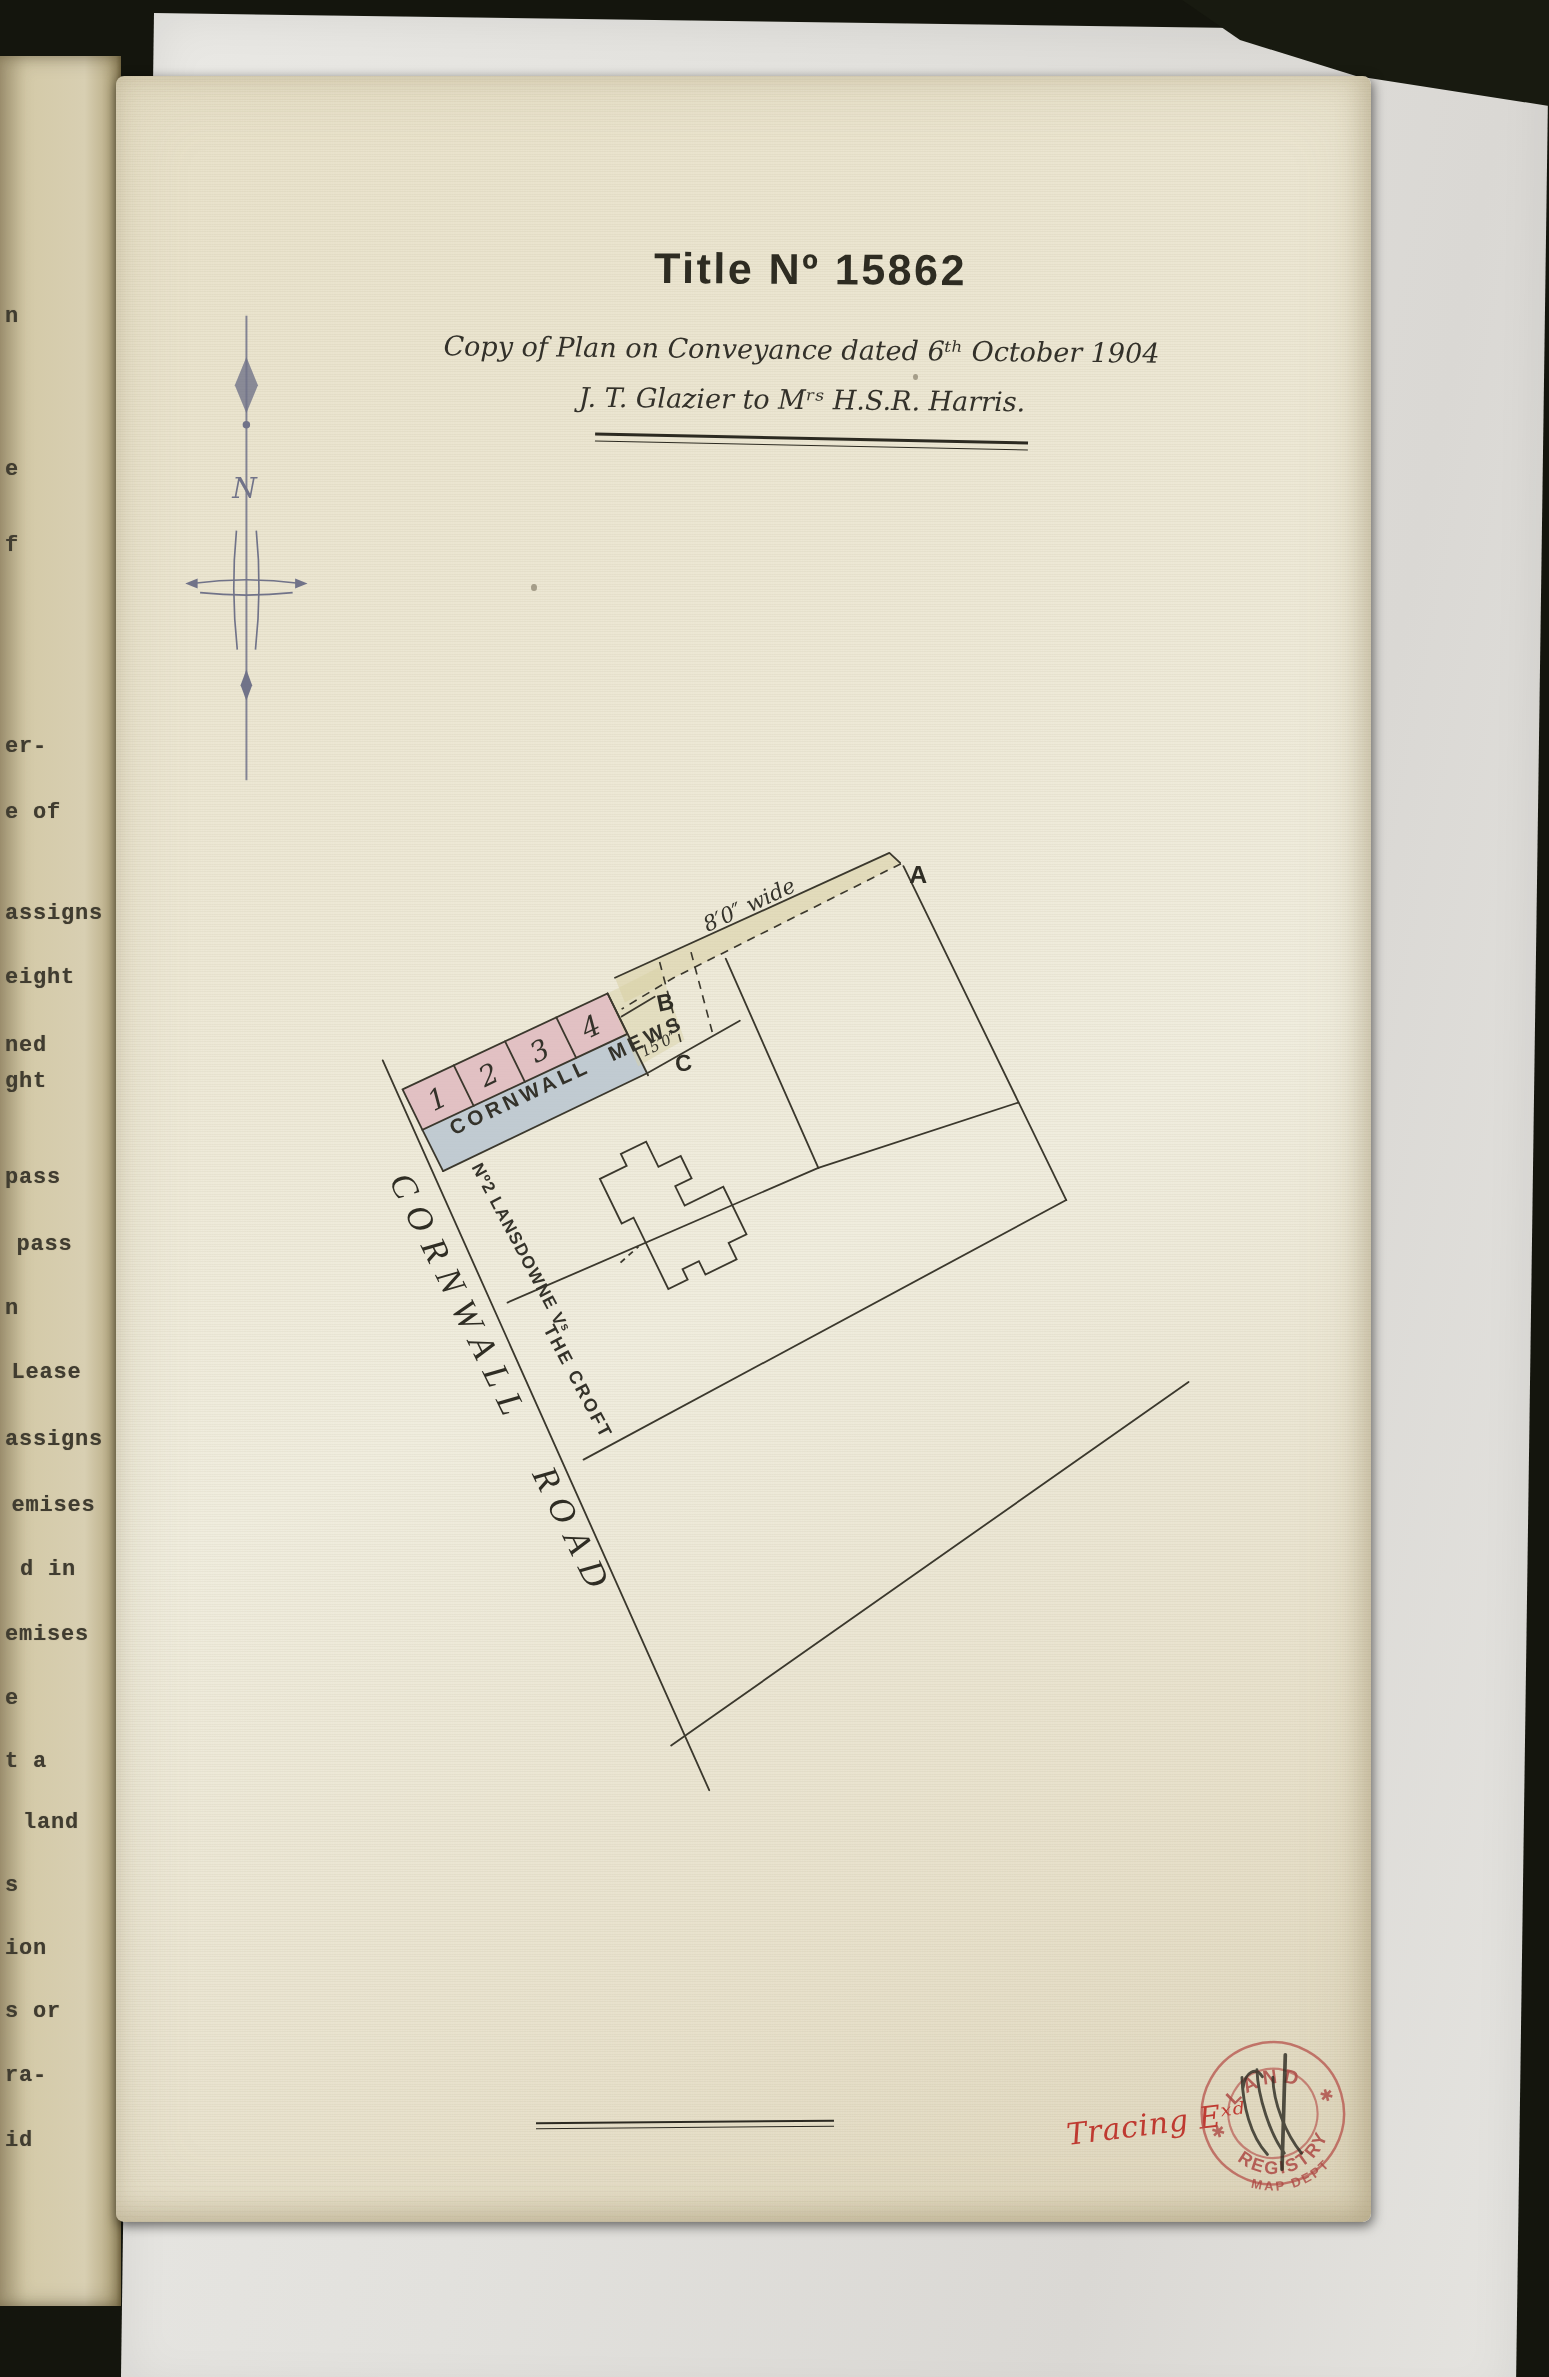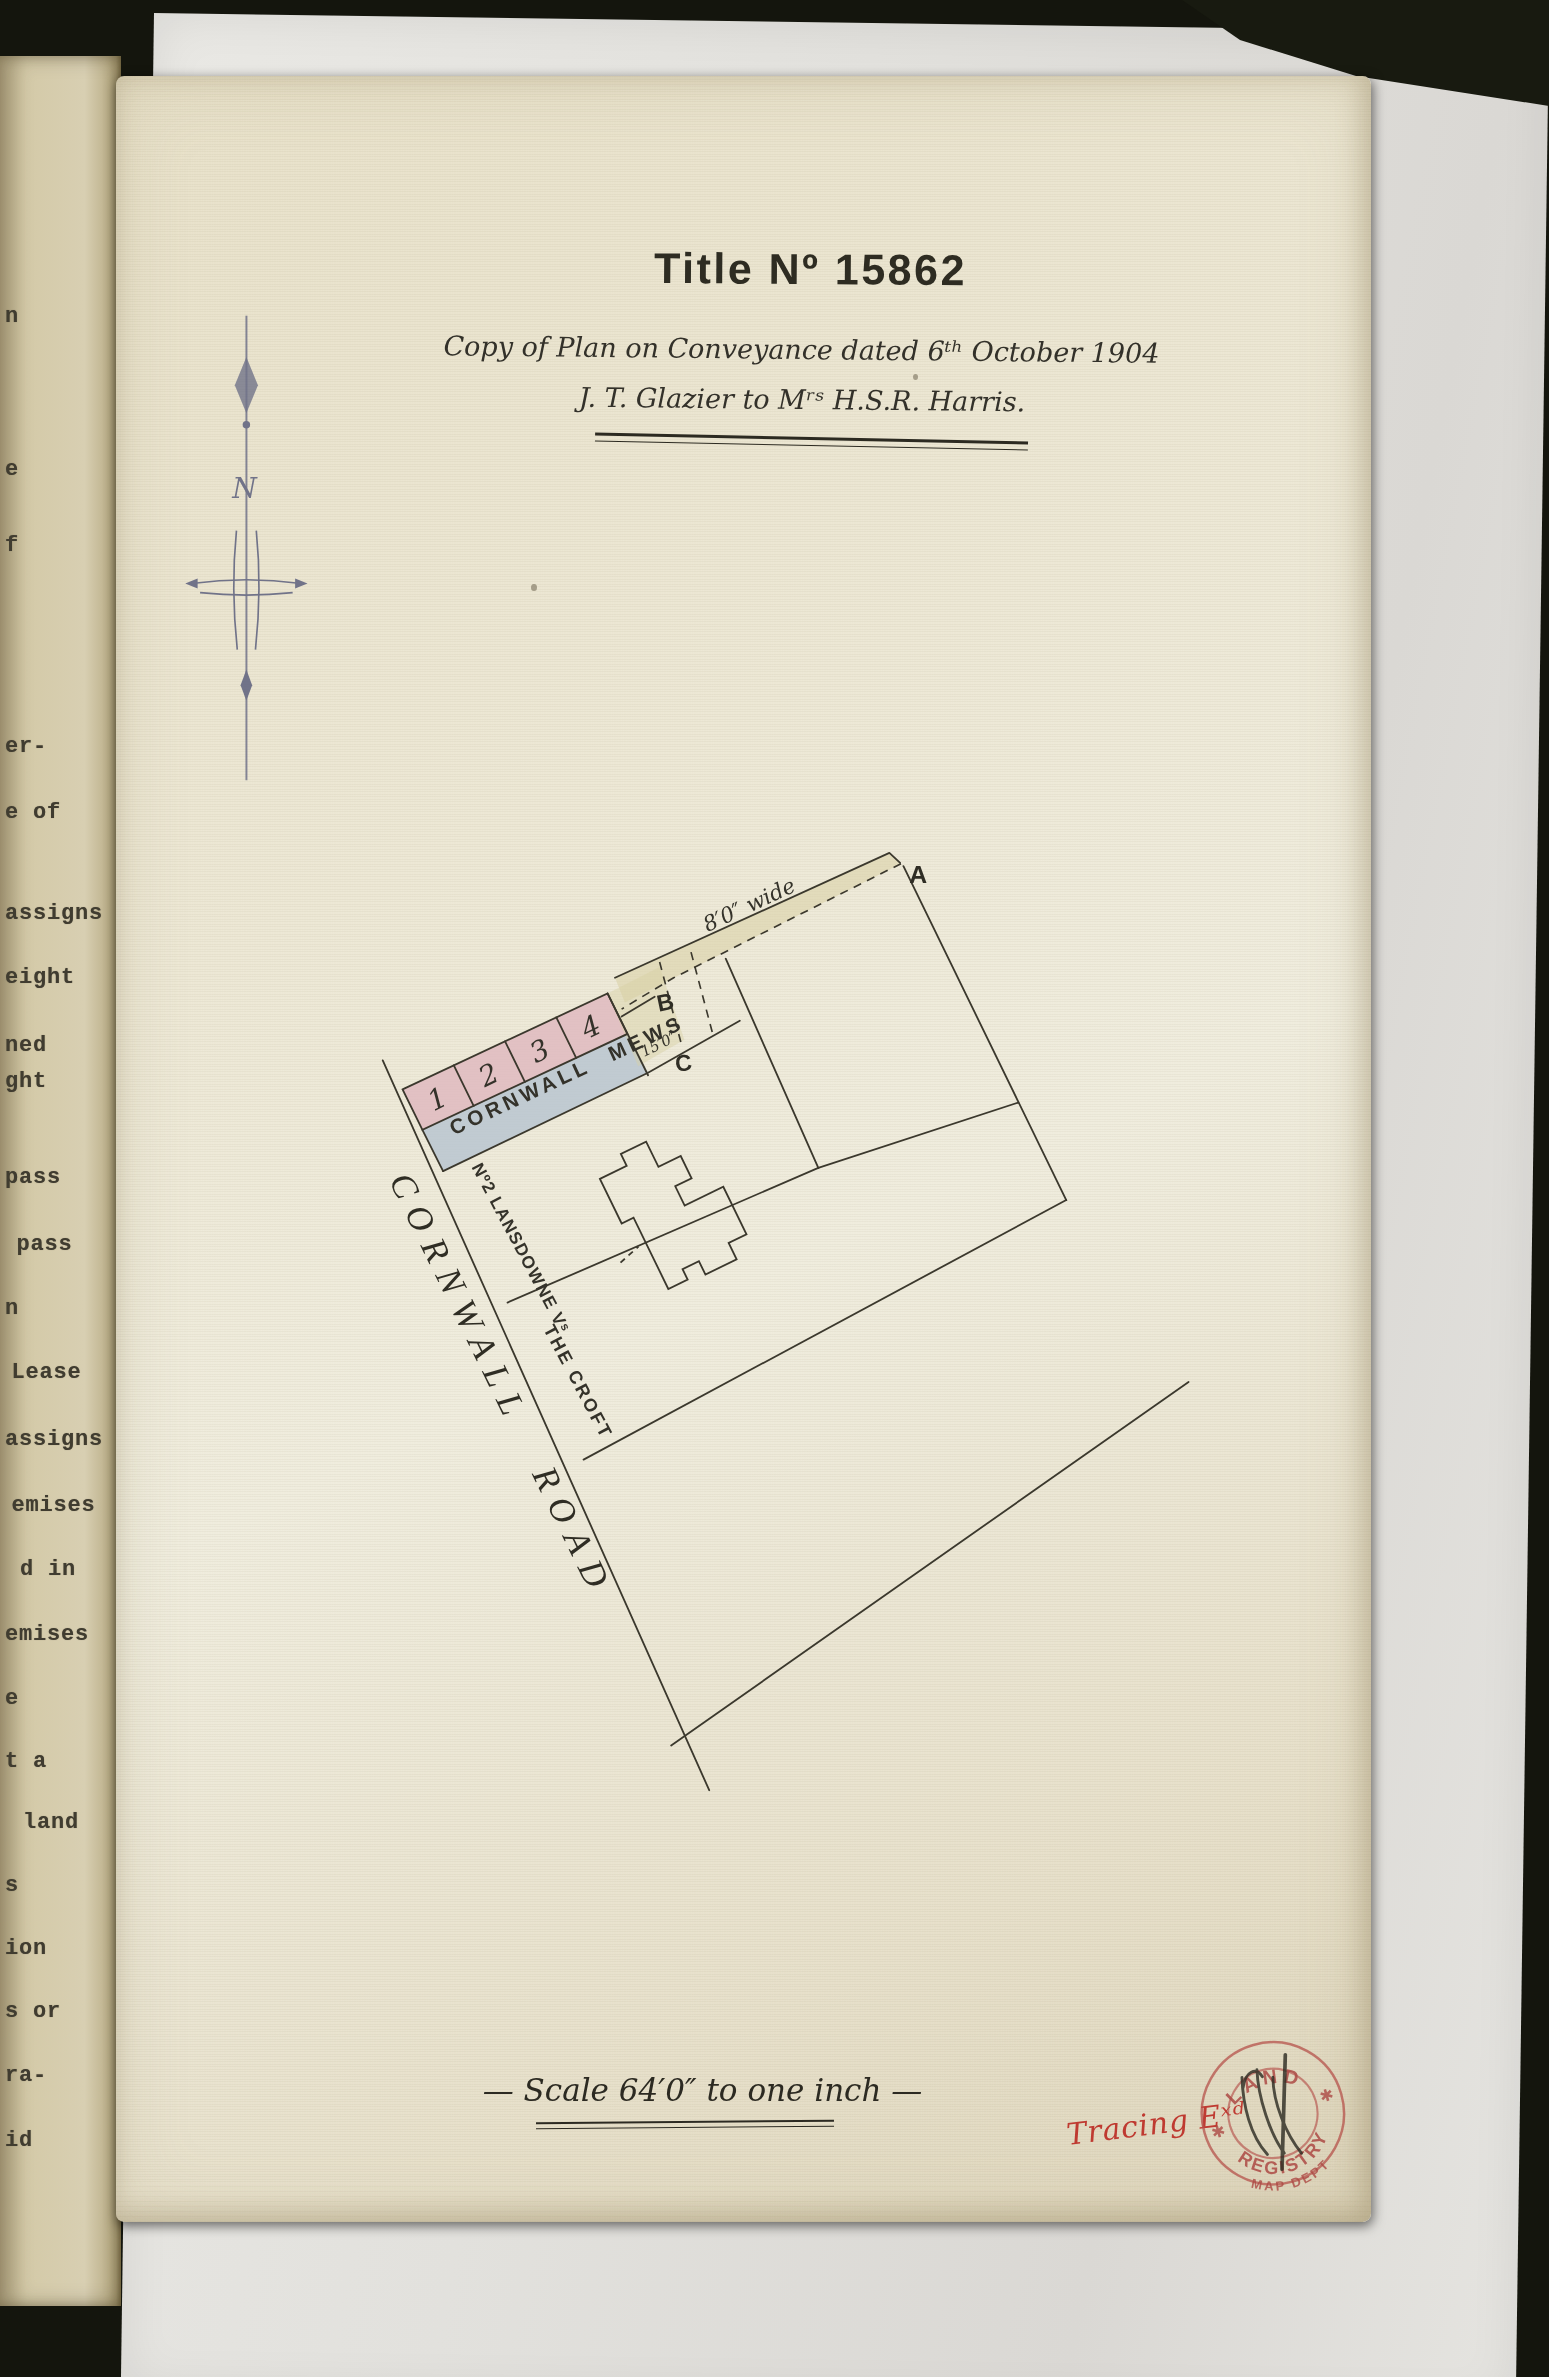"— Scale 64′0″ to one" div.scale-note { html: <div>— Scale 64′0″ to one inch —</div> -> none }
